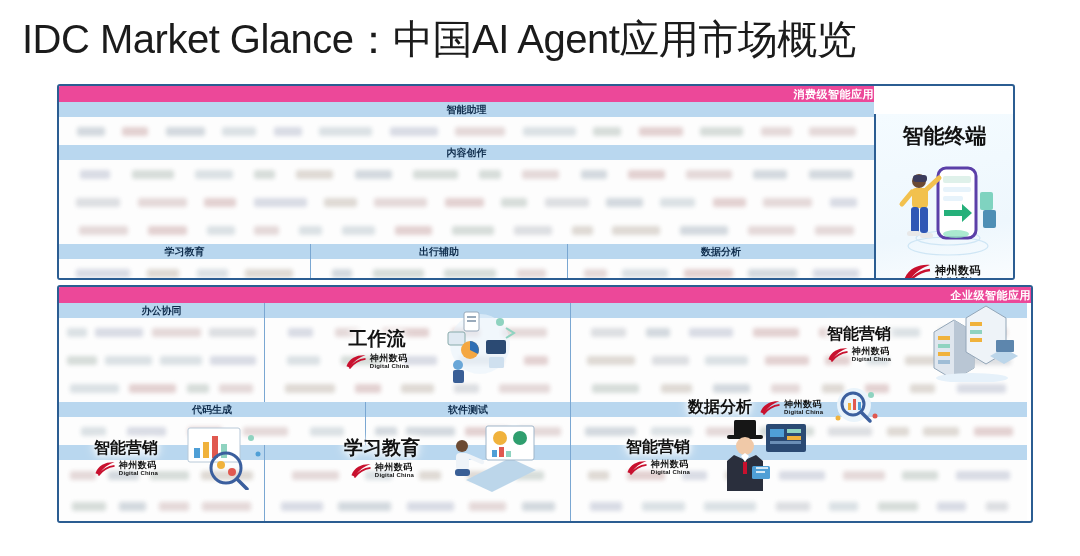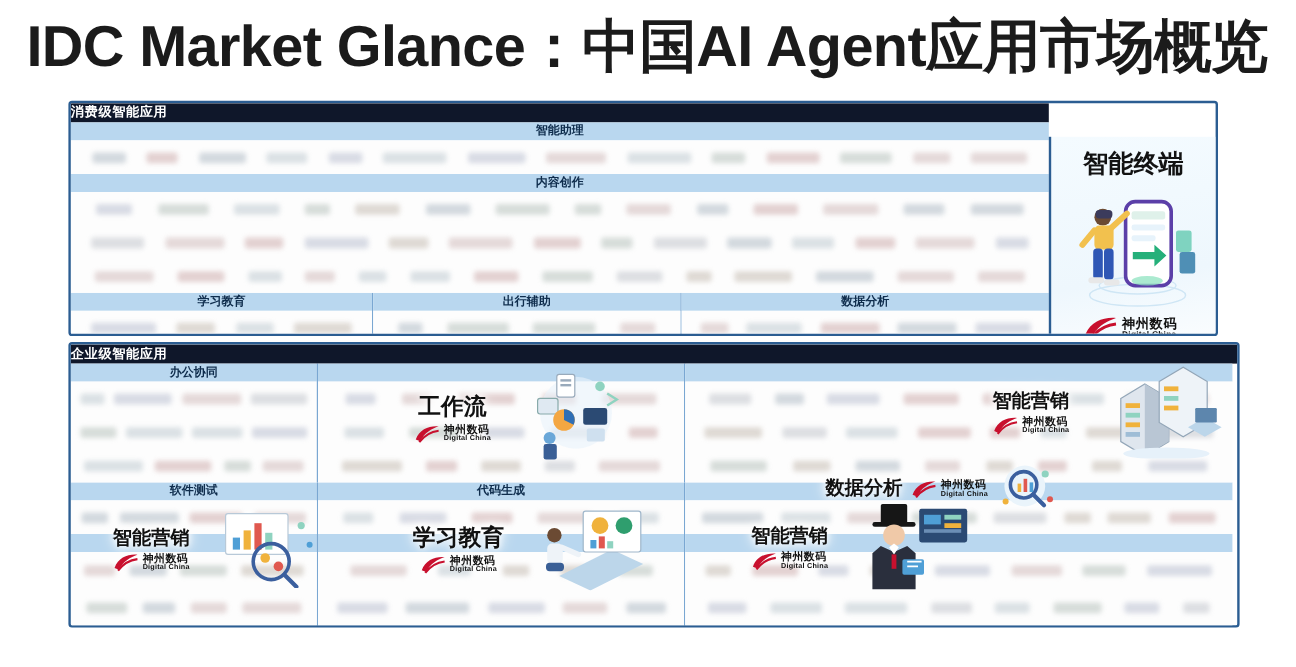"IDC Market Glance：中国AI Agent应用市场概览" .page-title { font-size: 48px -> 40px; font-weight: bold -> normal }
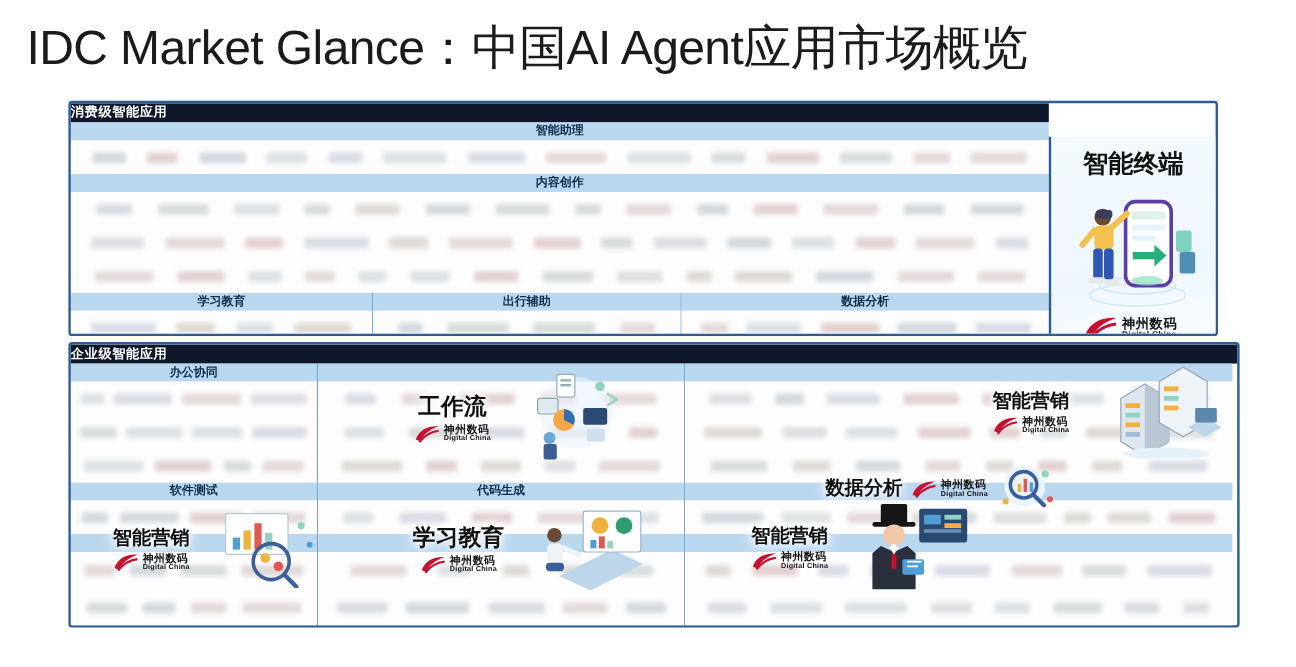"消费级智能应用" .band-main { background: #0f172a -> #ec4899; text-align: left -> right }
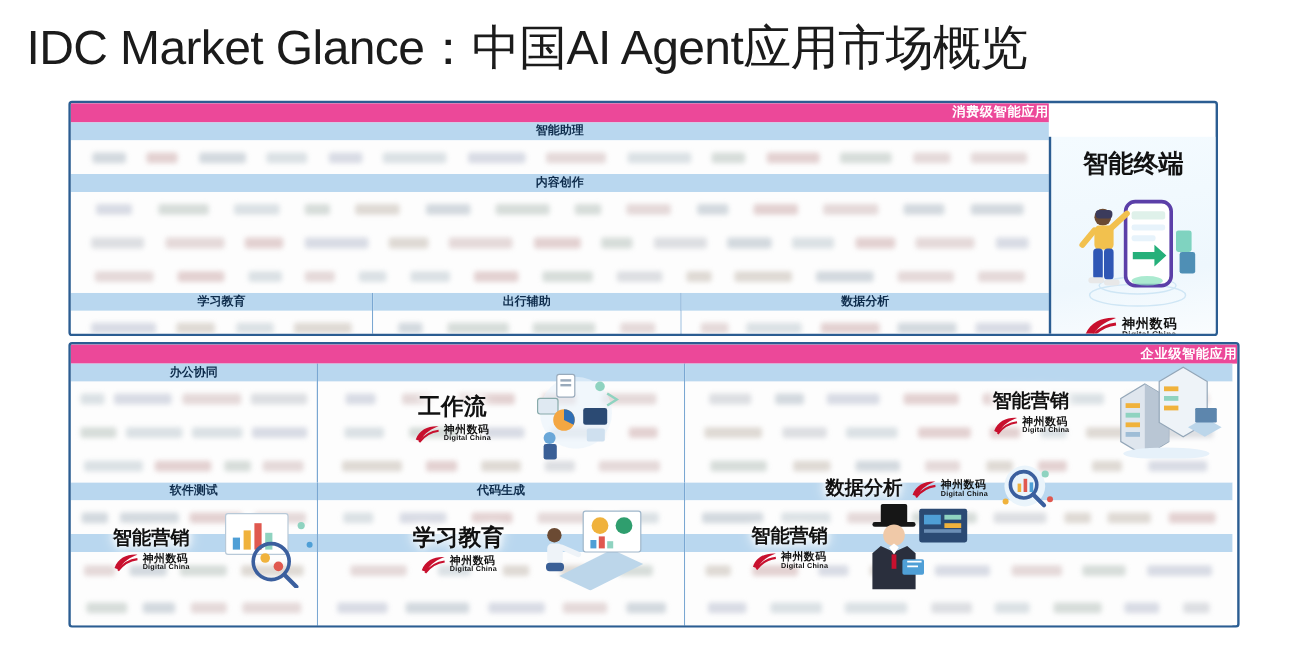"软件测试" div.col { order: before "代码生成" -> after "代码生成" }
